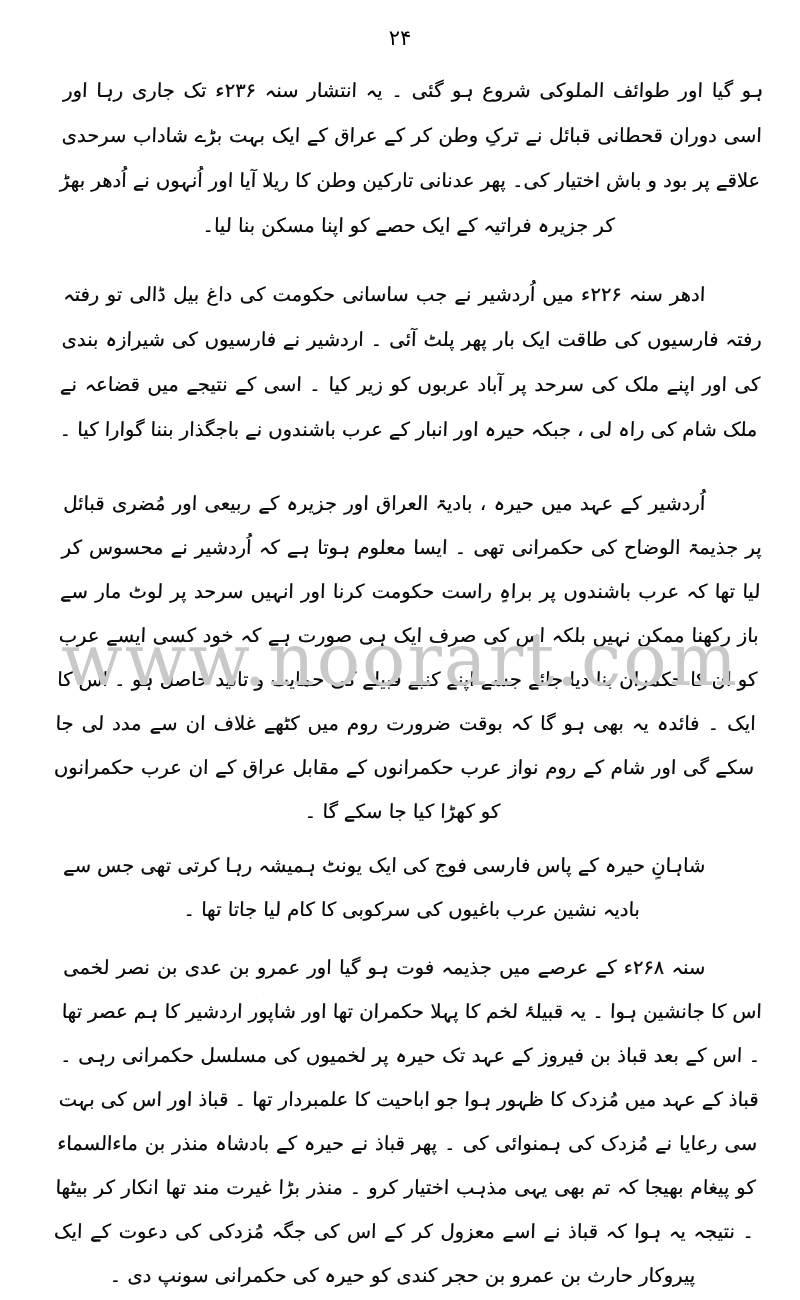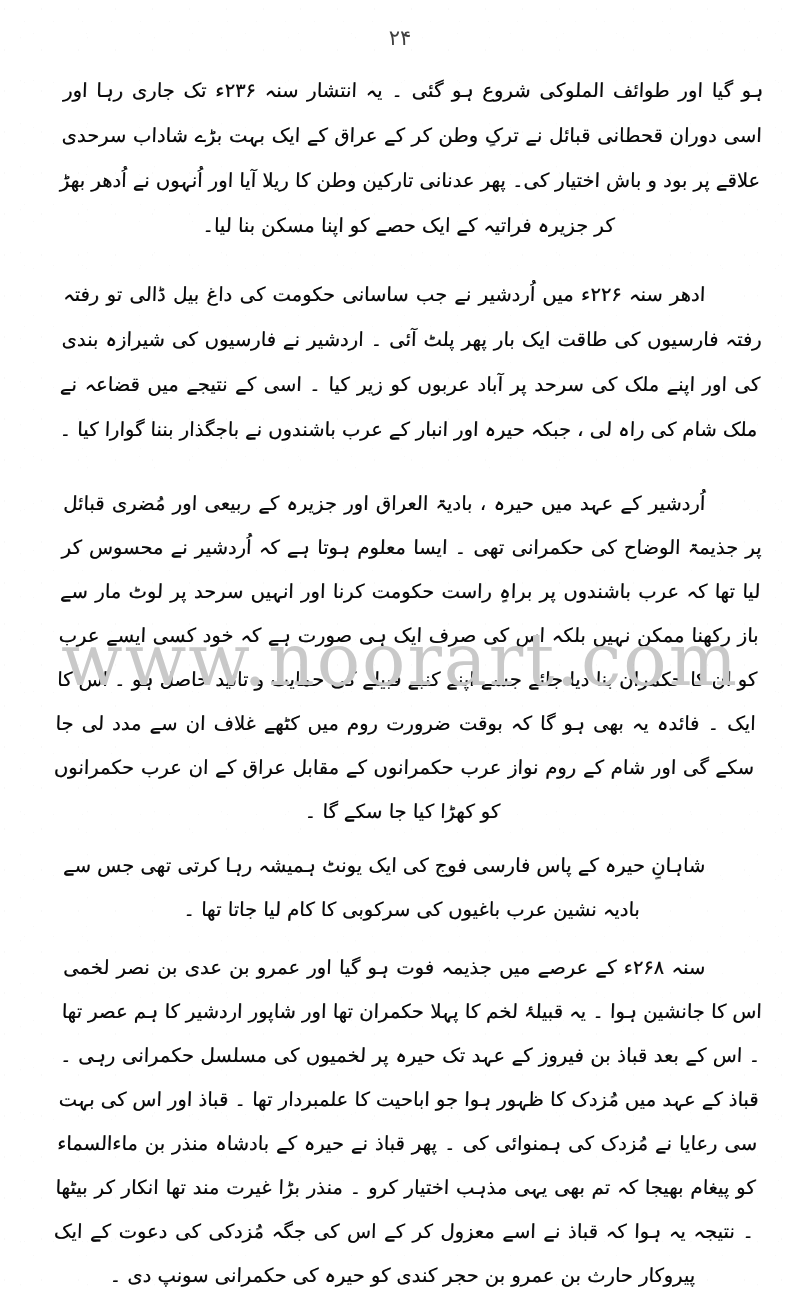"۲۴" .folio { color: #404040 -> #000000 }
